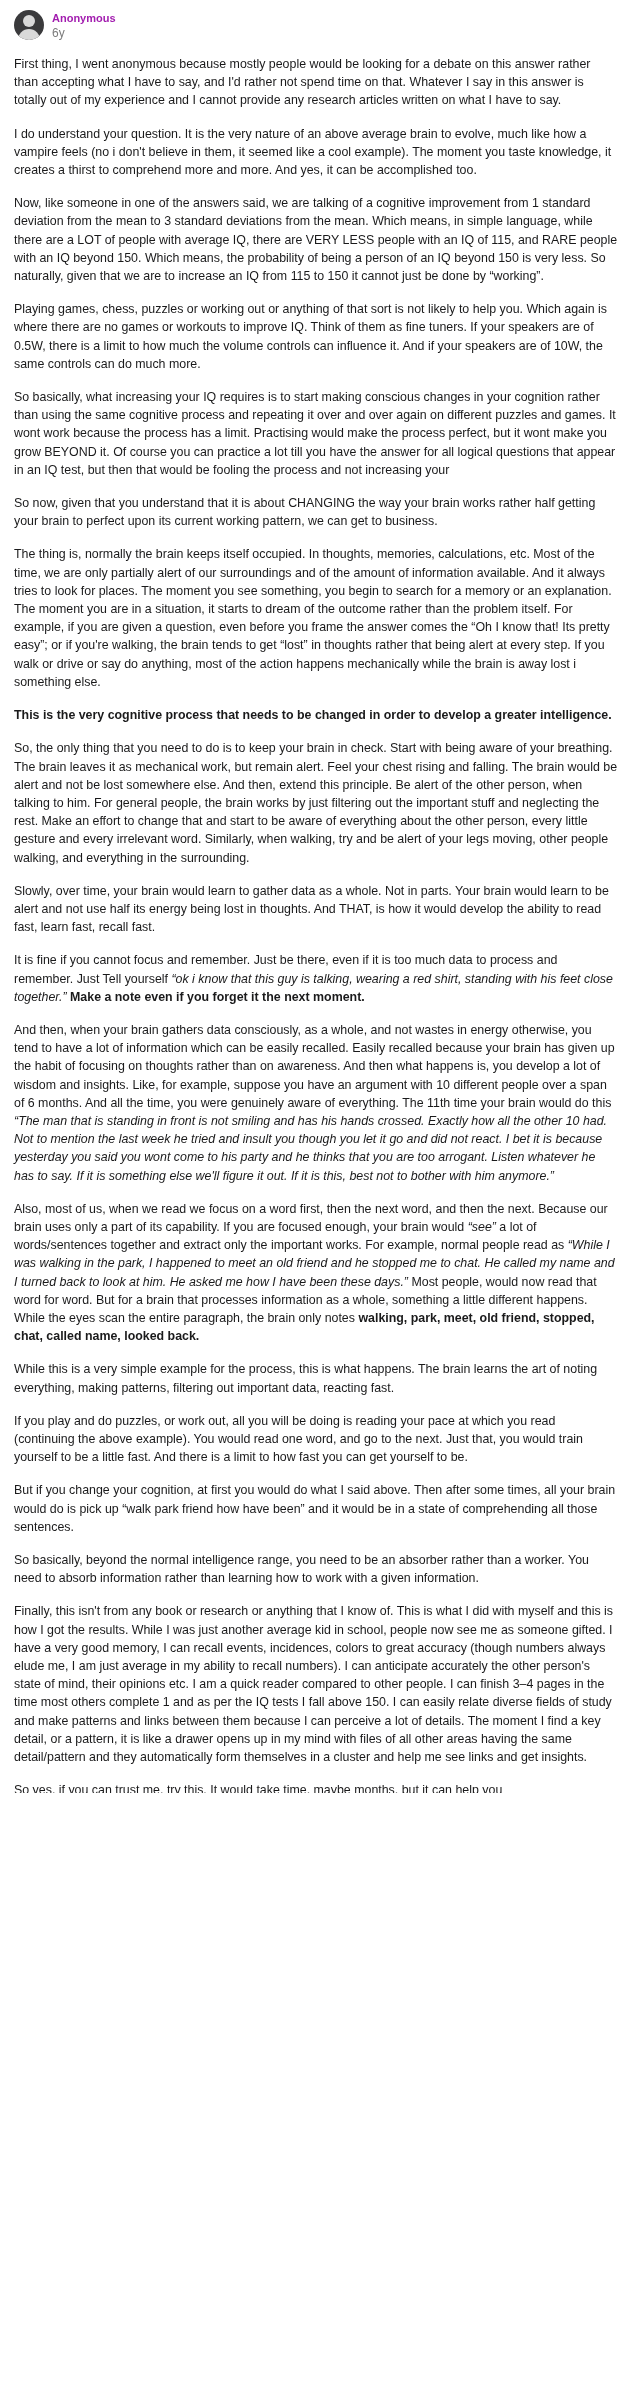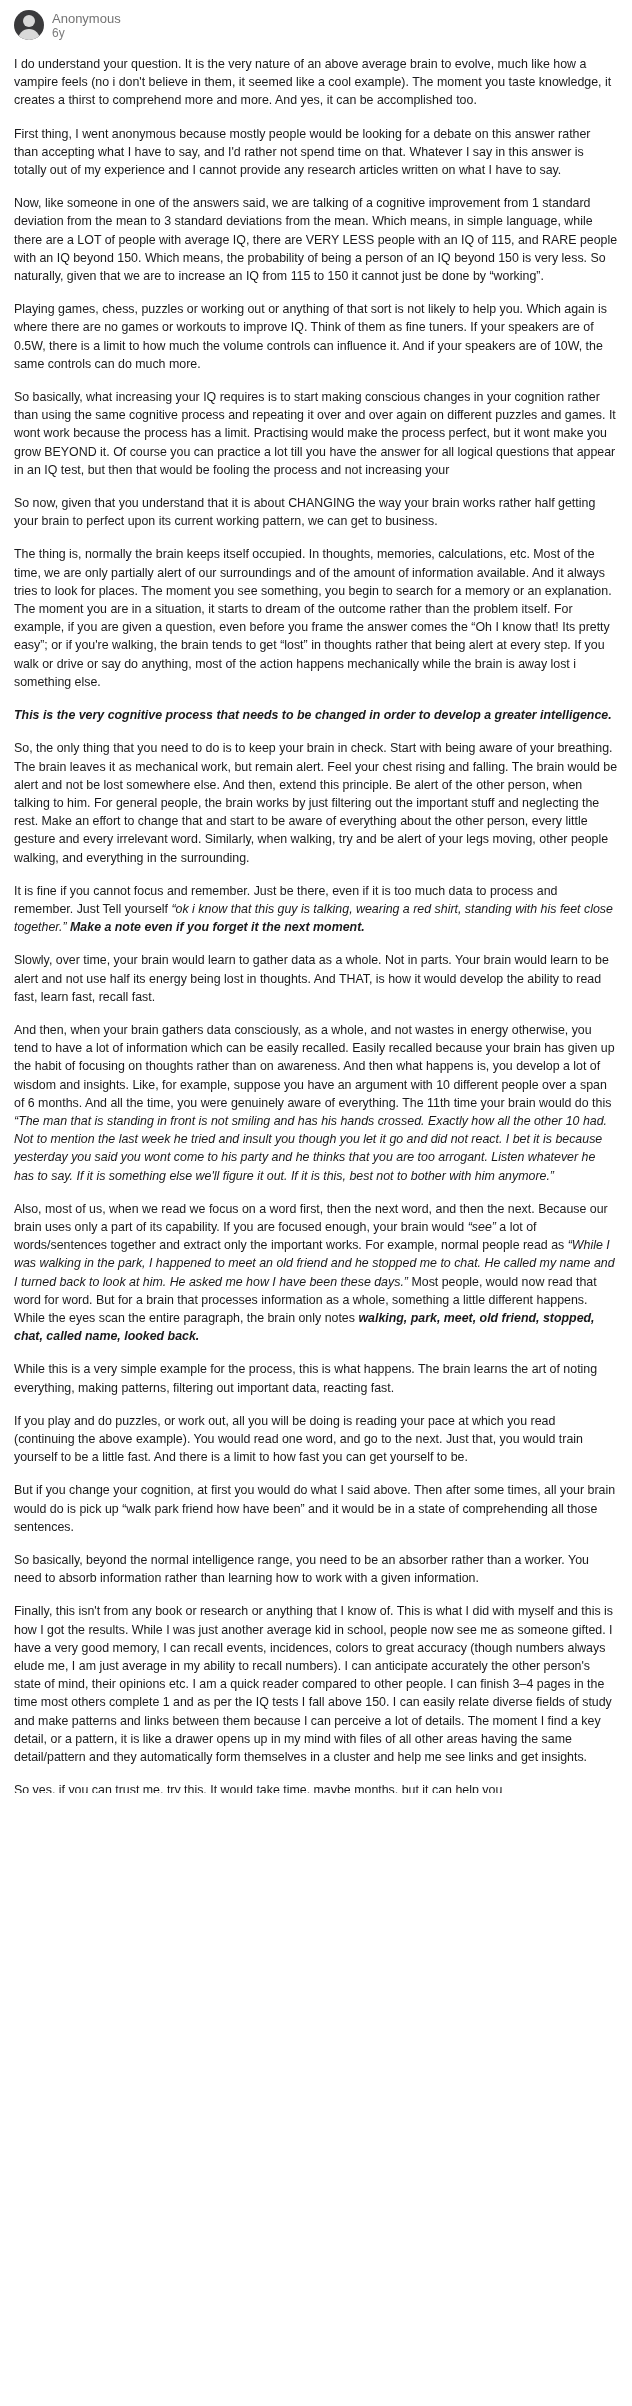"Anonymous" .author-name { color: #737373 -> #a21caf; font-size: 13px -> 11px; font-weight: normal -> bold }
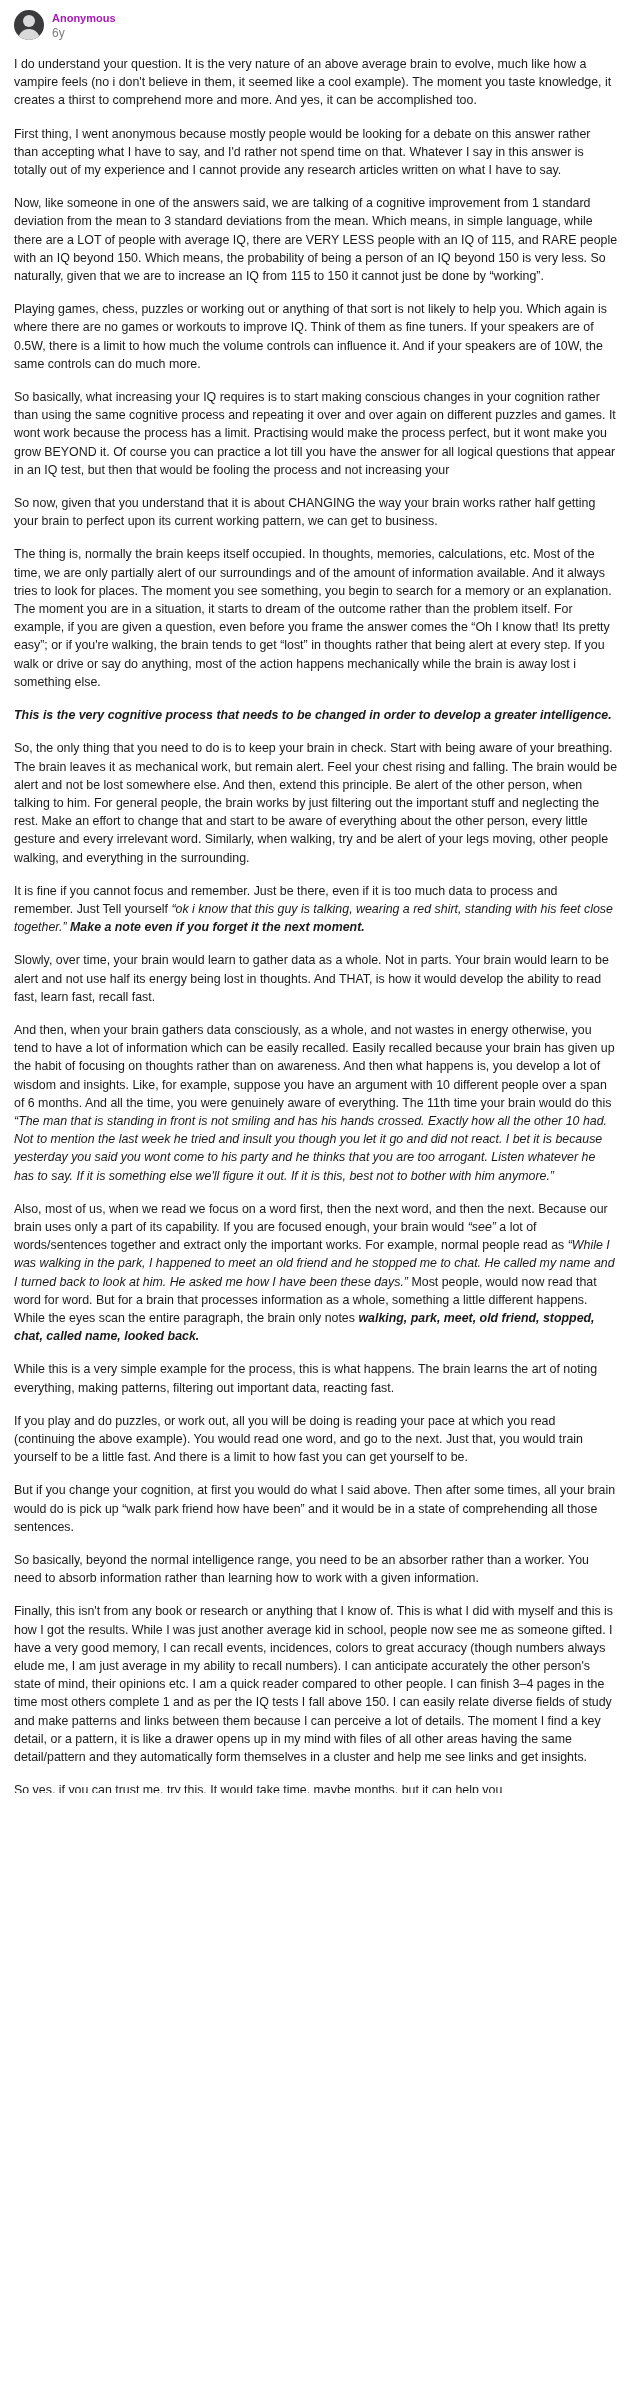"I do understand your question." p.para { order: before "First thing, I went anonymous" -> after "First thing, I went anonymous" }
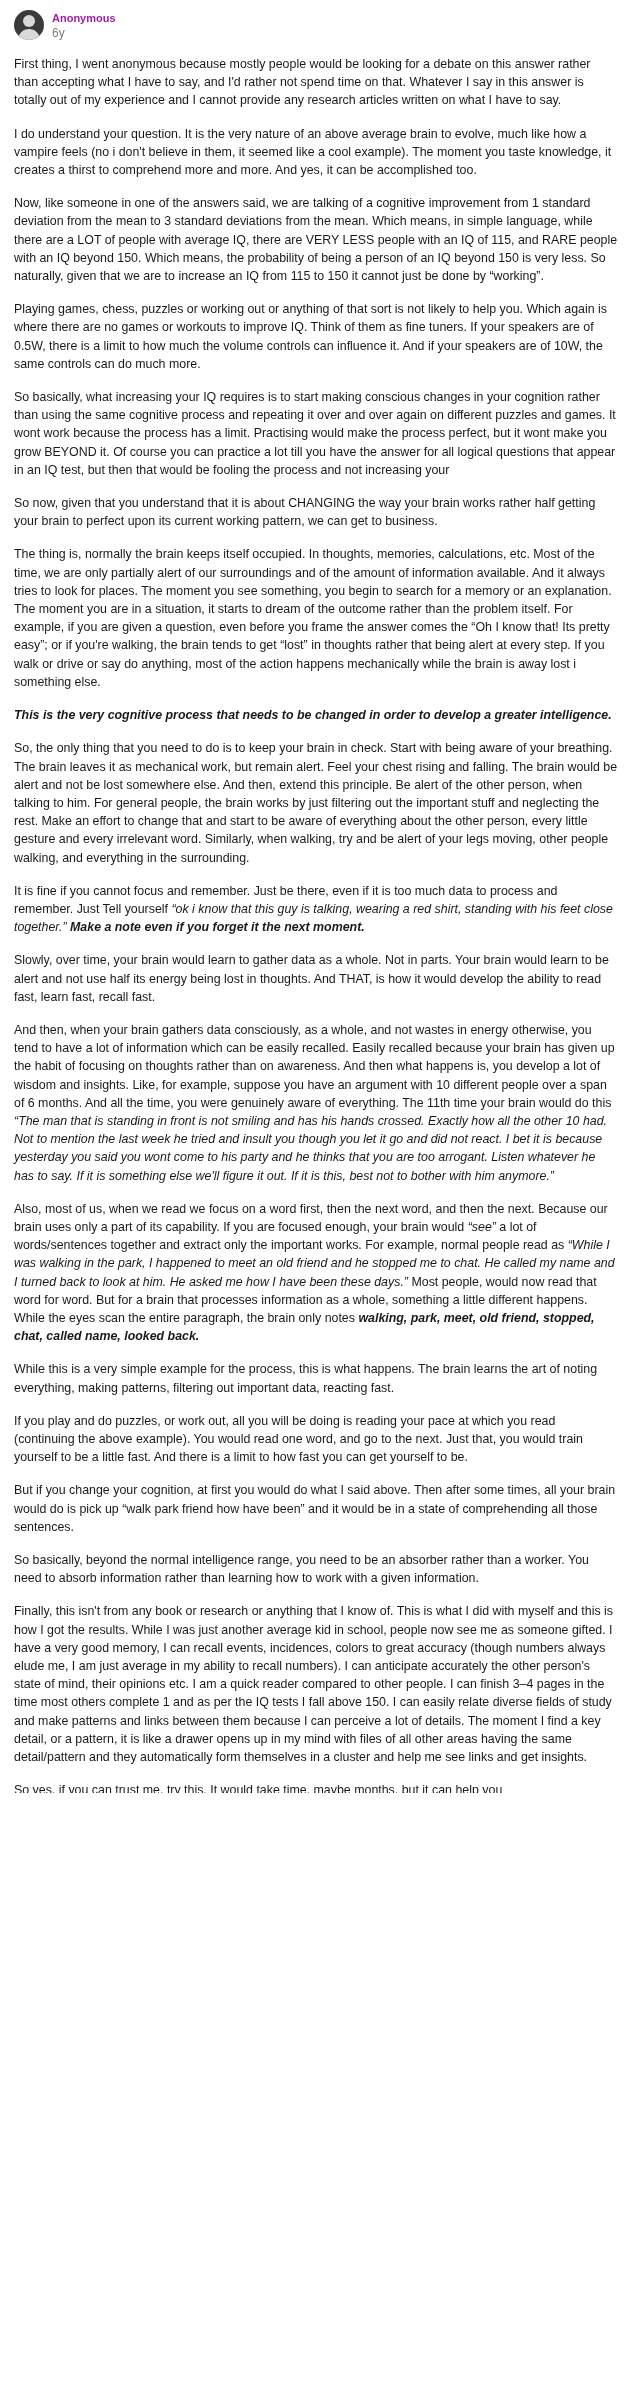"This is the very cognitive" .bd { font-style: italic -> none }
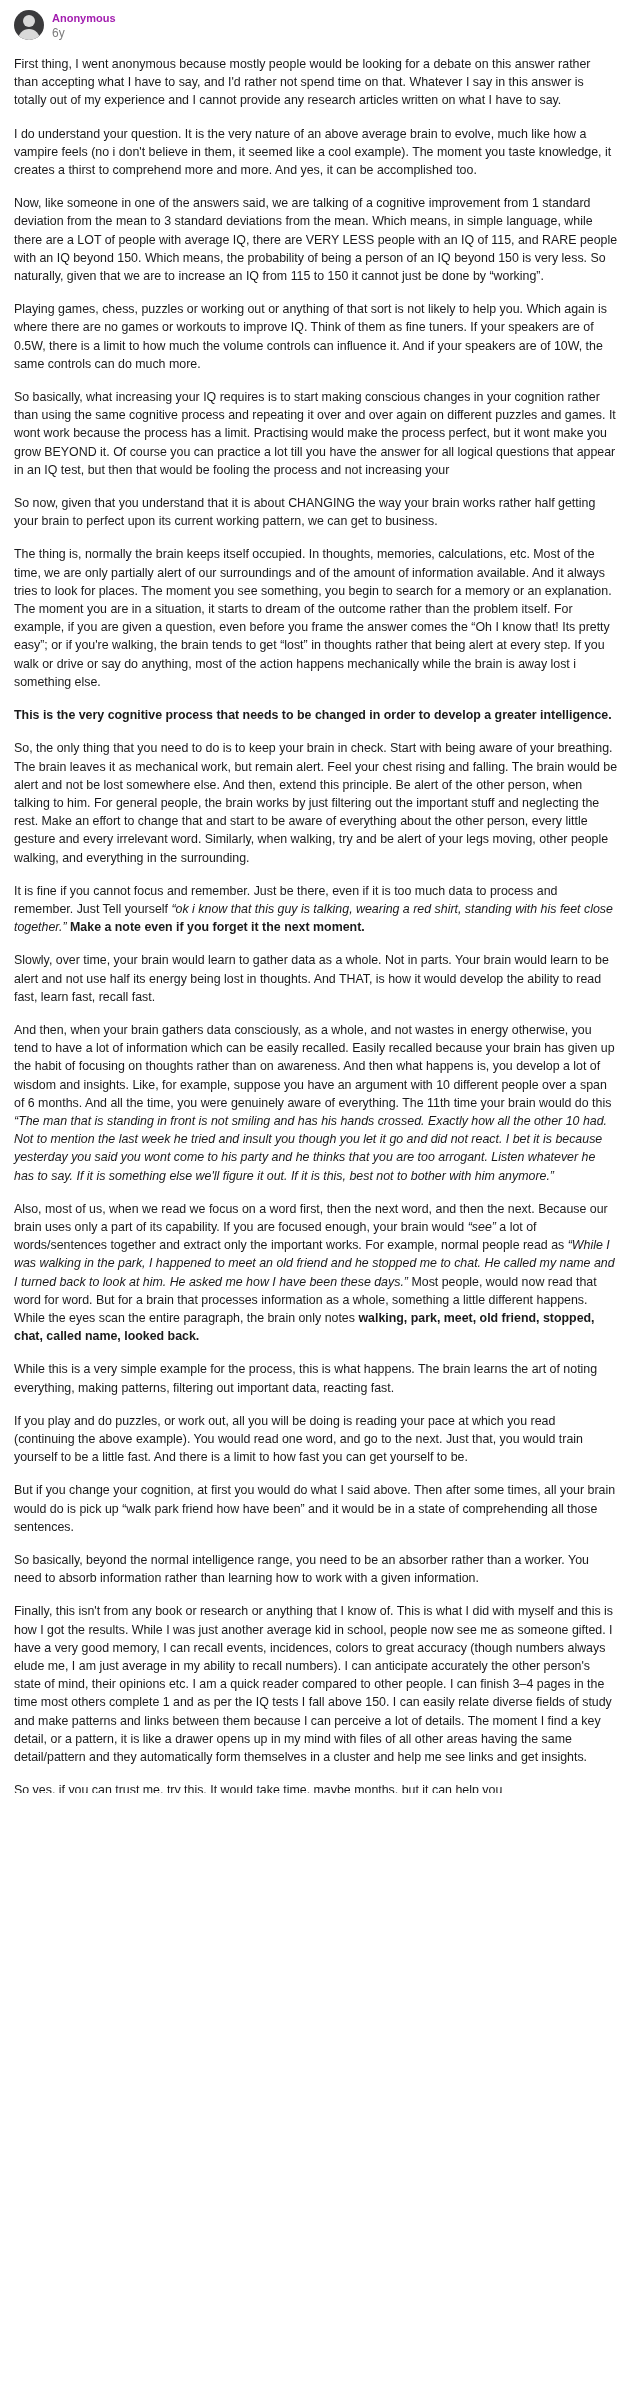"It is fine if you" p.para { order: before "Slowly, over time, your brain" -> after "Slowly, over time, your brain" }
